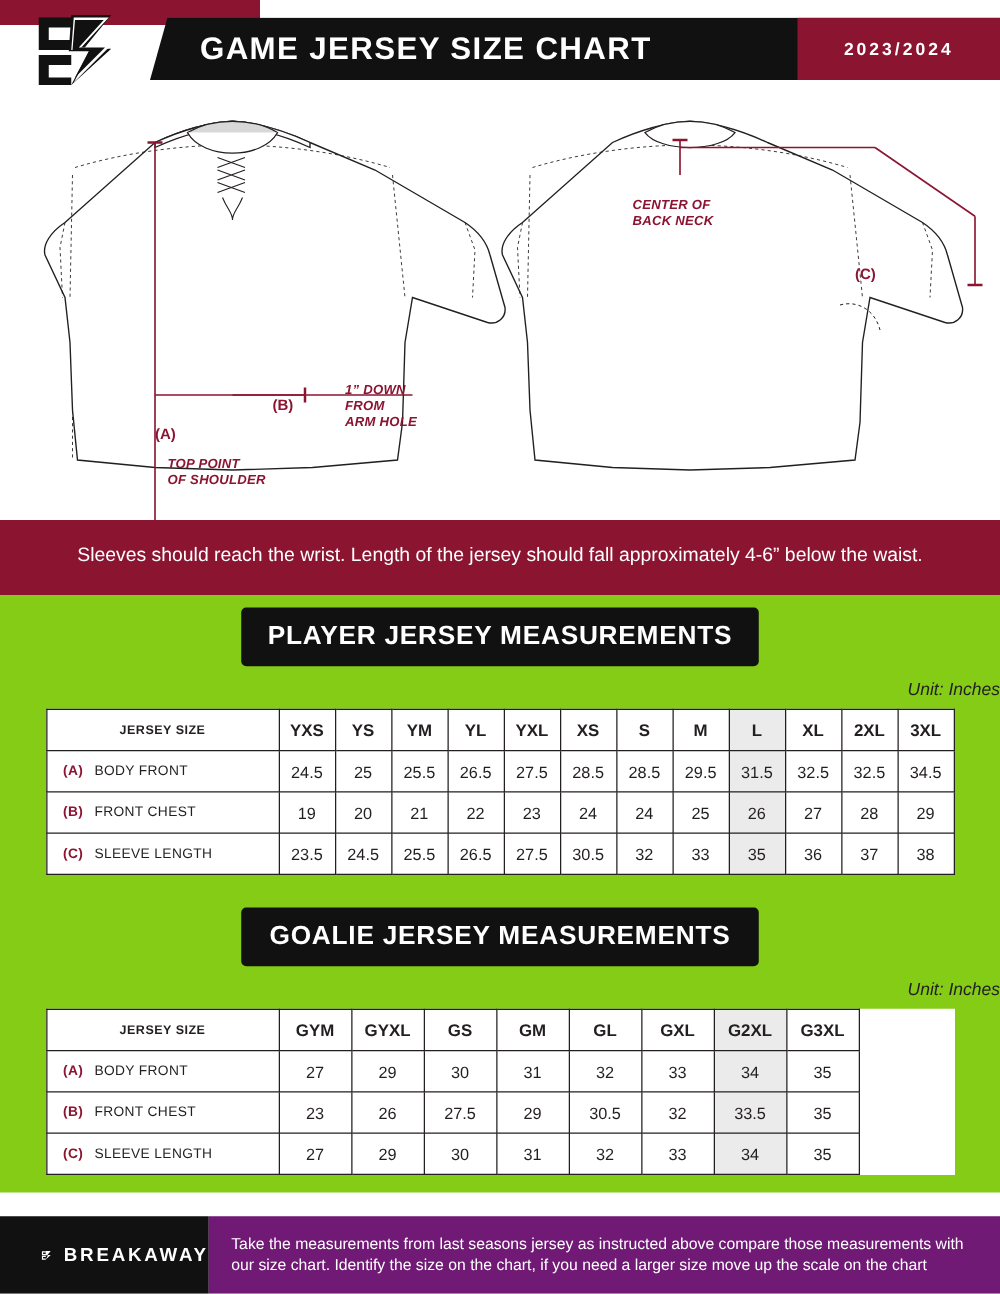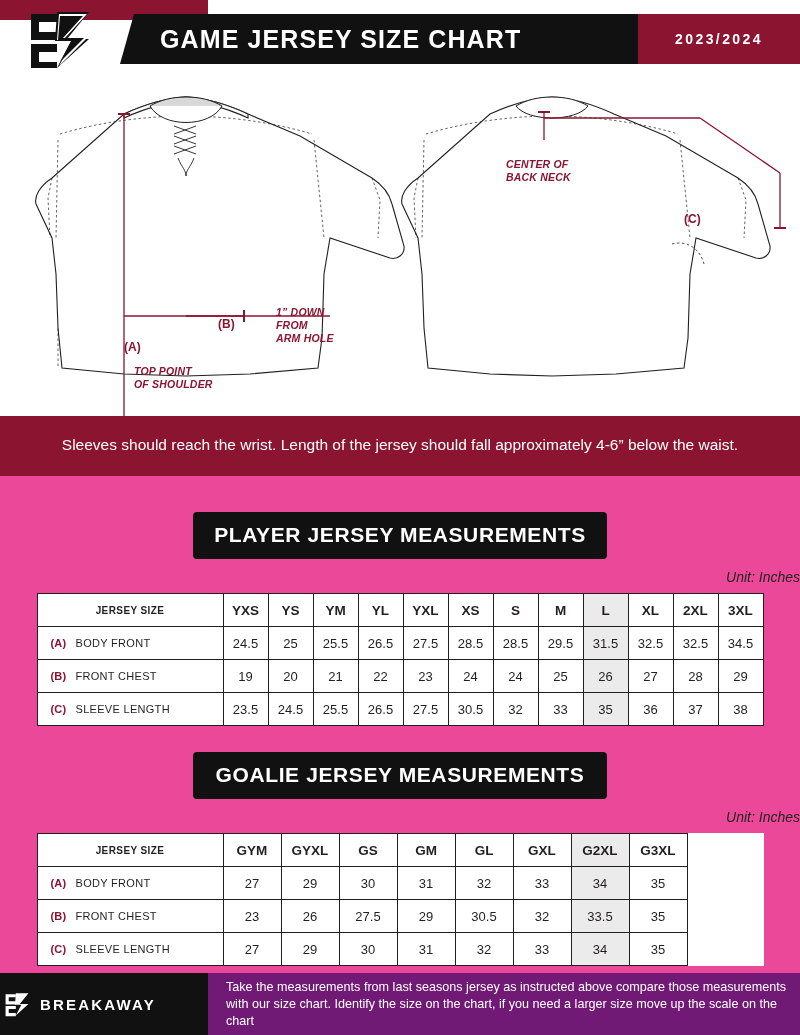"PLAYER JERSEY MEASUREMENTS" .section { background: #ec4899 -> #84cc16; padding: 36px 0 4px -> 10px 0 4px }
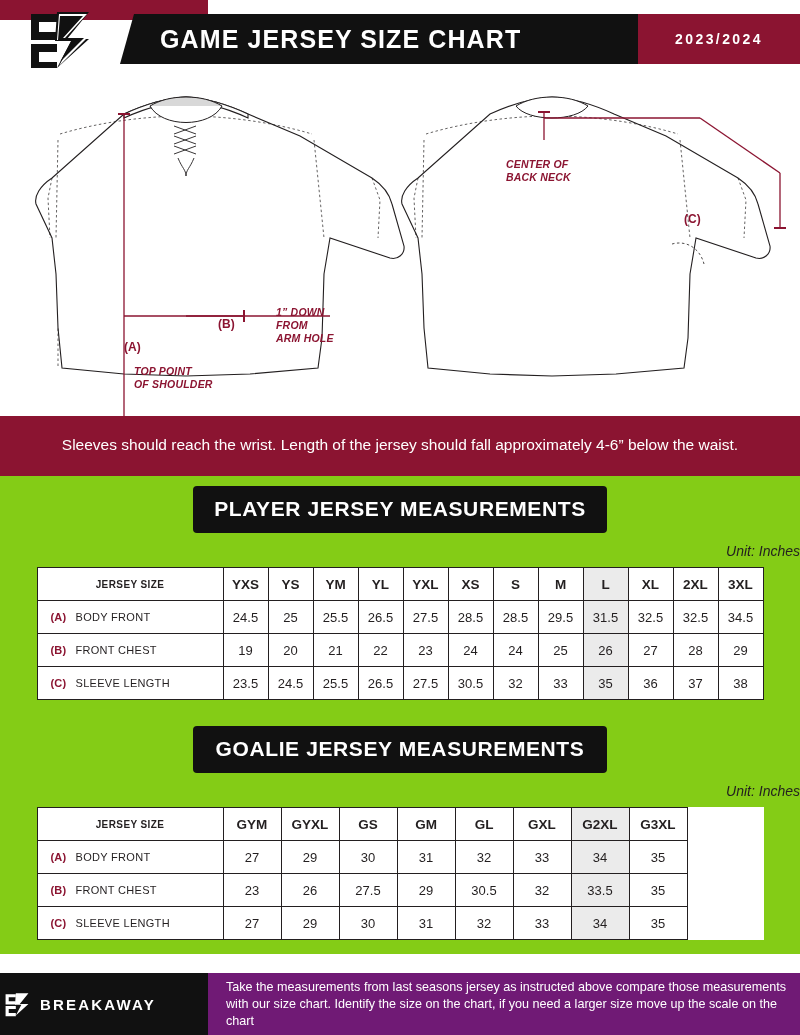"BREAKAWAY" .footer-left { padding-left: 4px -> 33px; width: 208px -> 167px }
